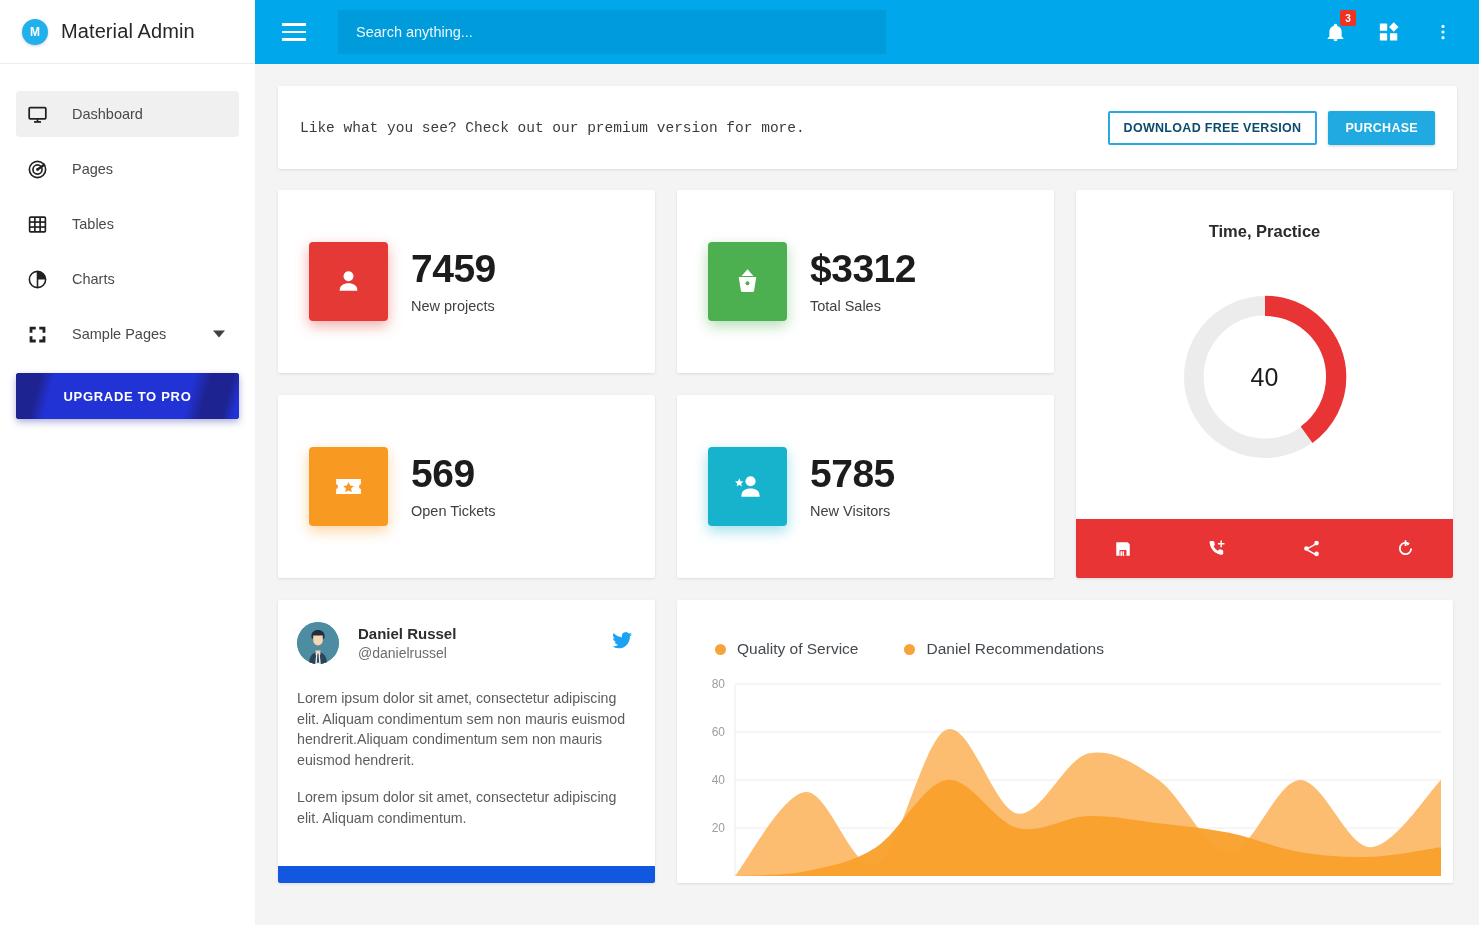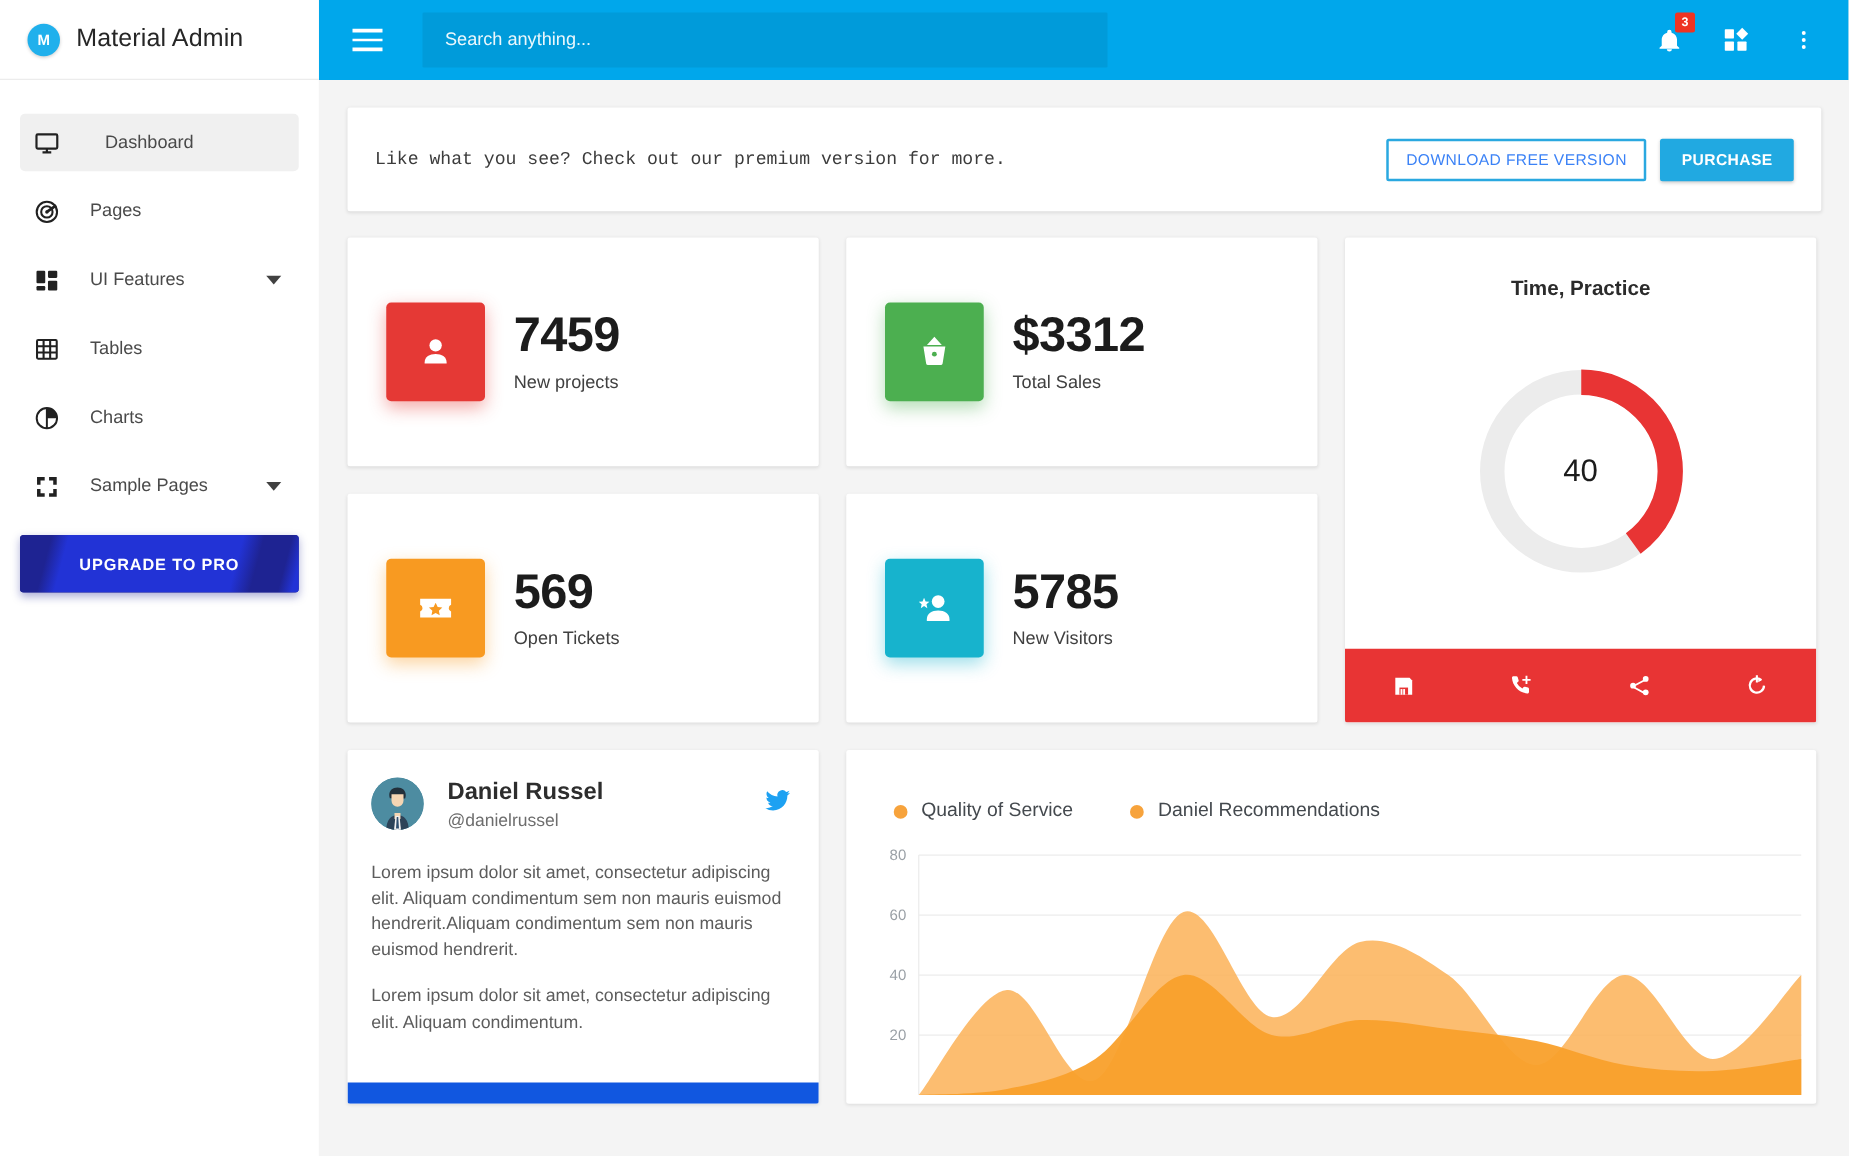"Dashboard" .nav-item.active { gap: 12px -> none }
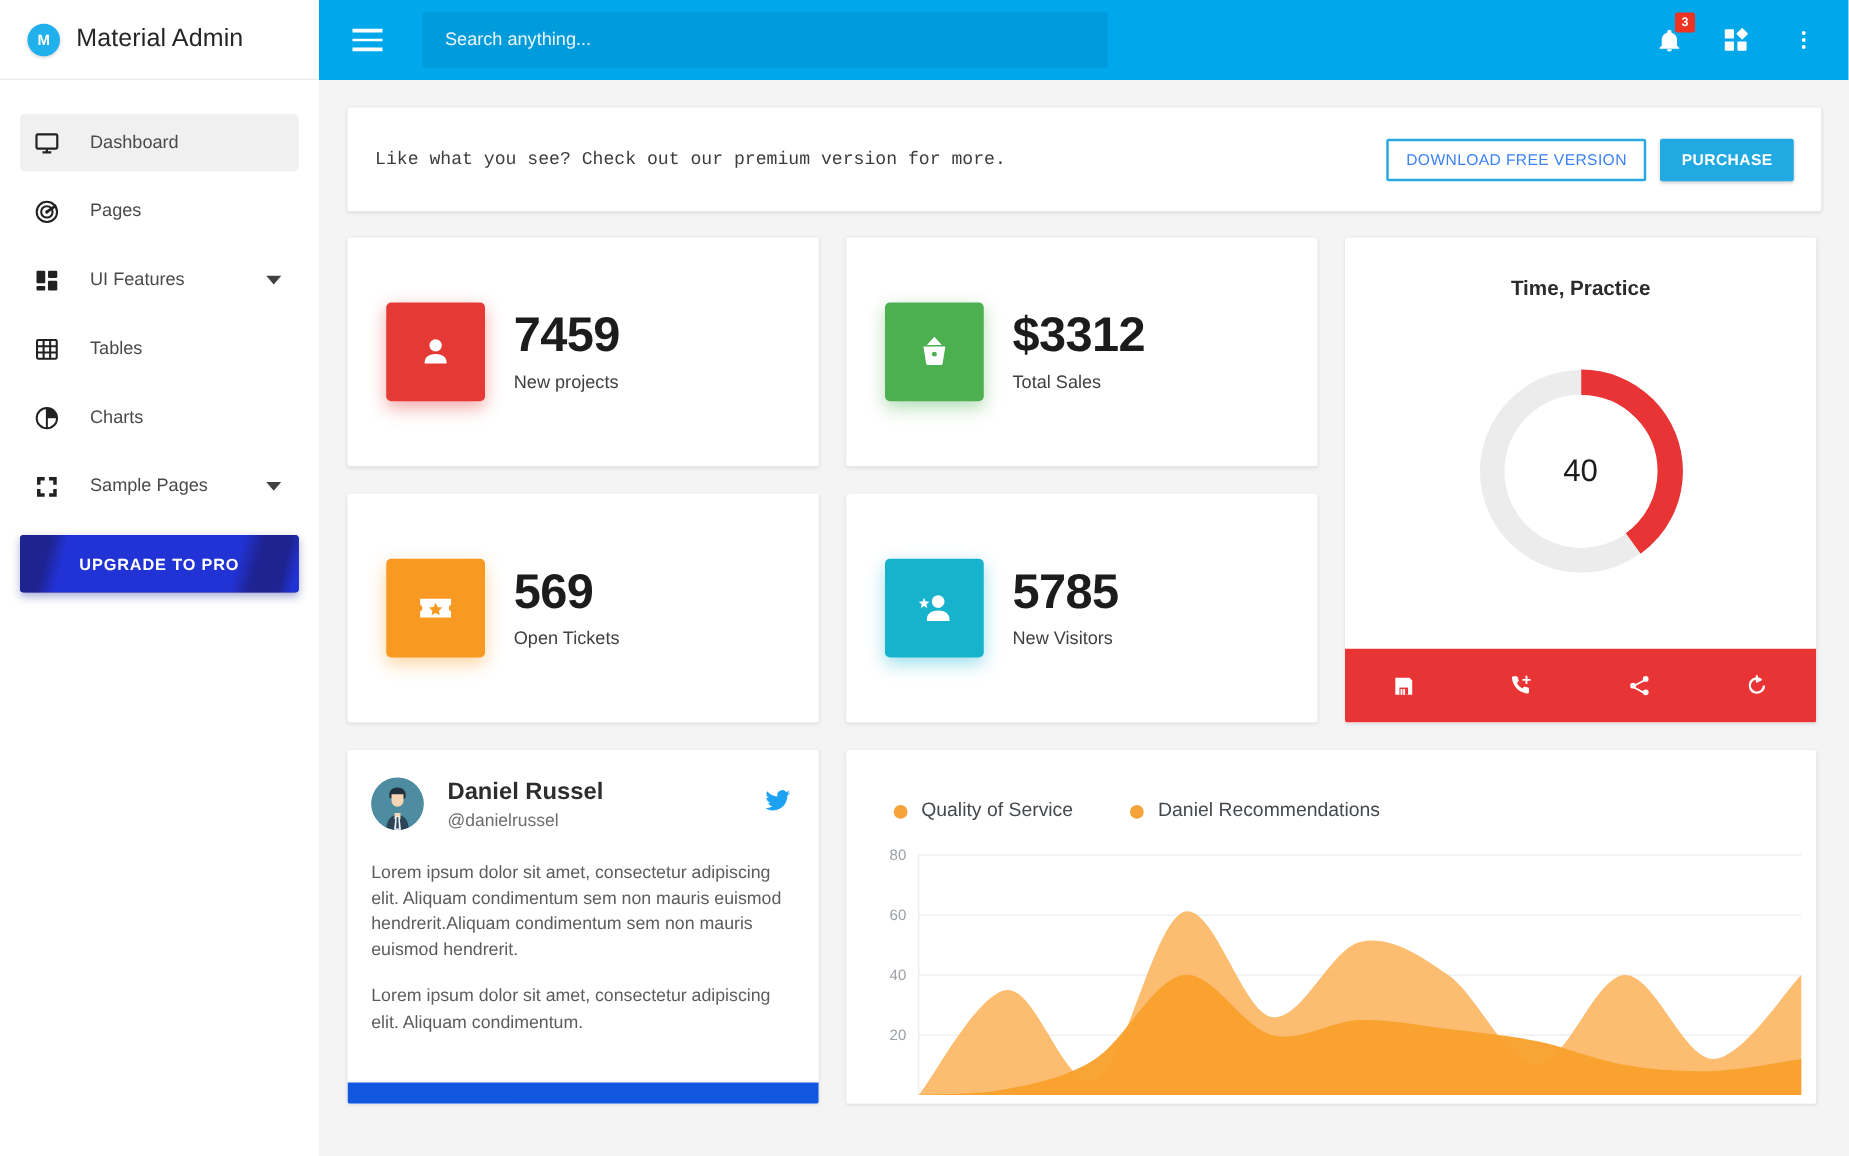"DOWNLOAD FREE VERSION" .btn-outline { color: #3b82f6 -> #0c4a6e; font-weight: normal -> bold }
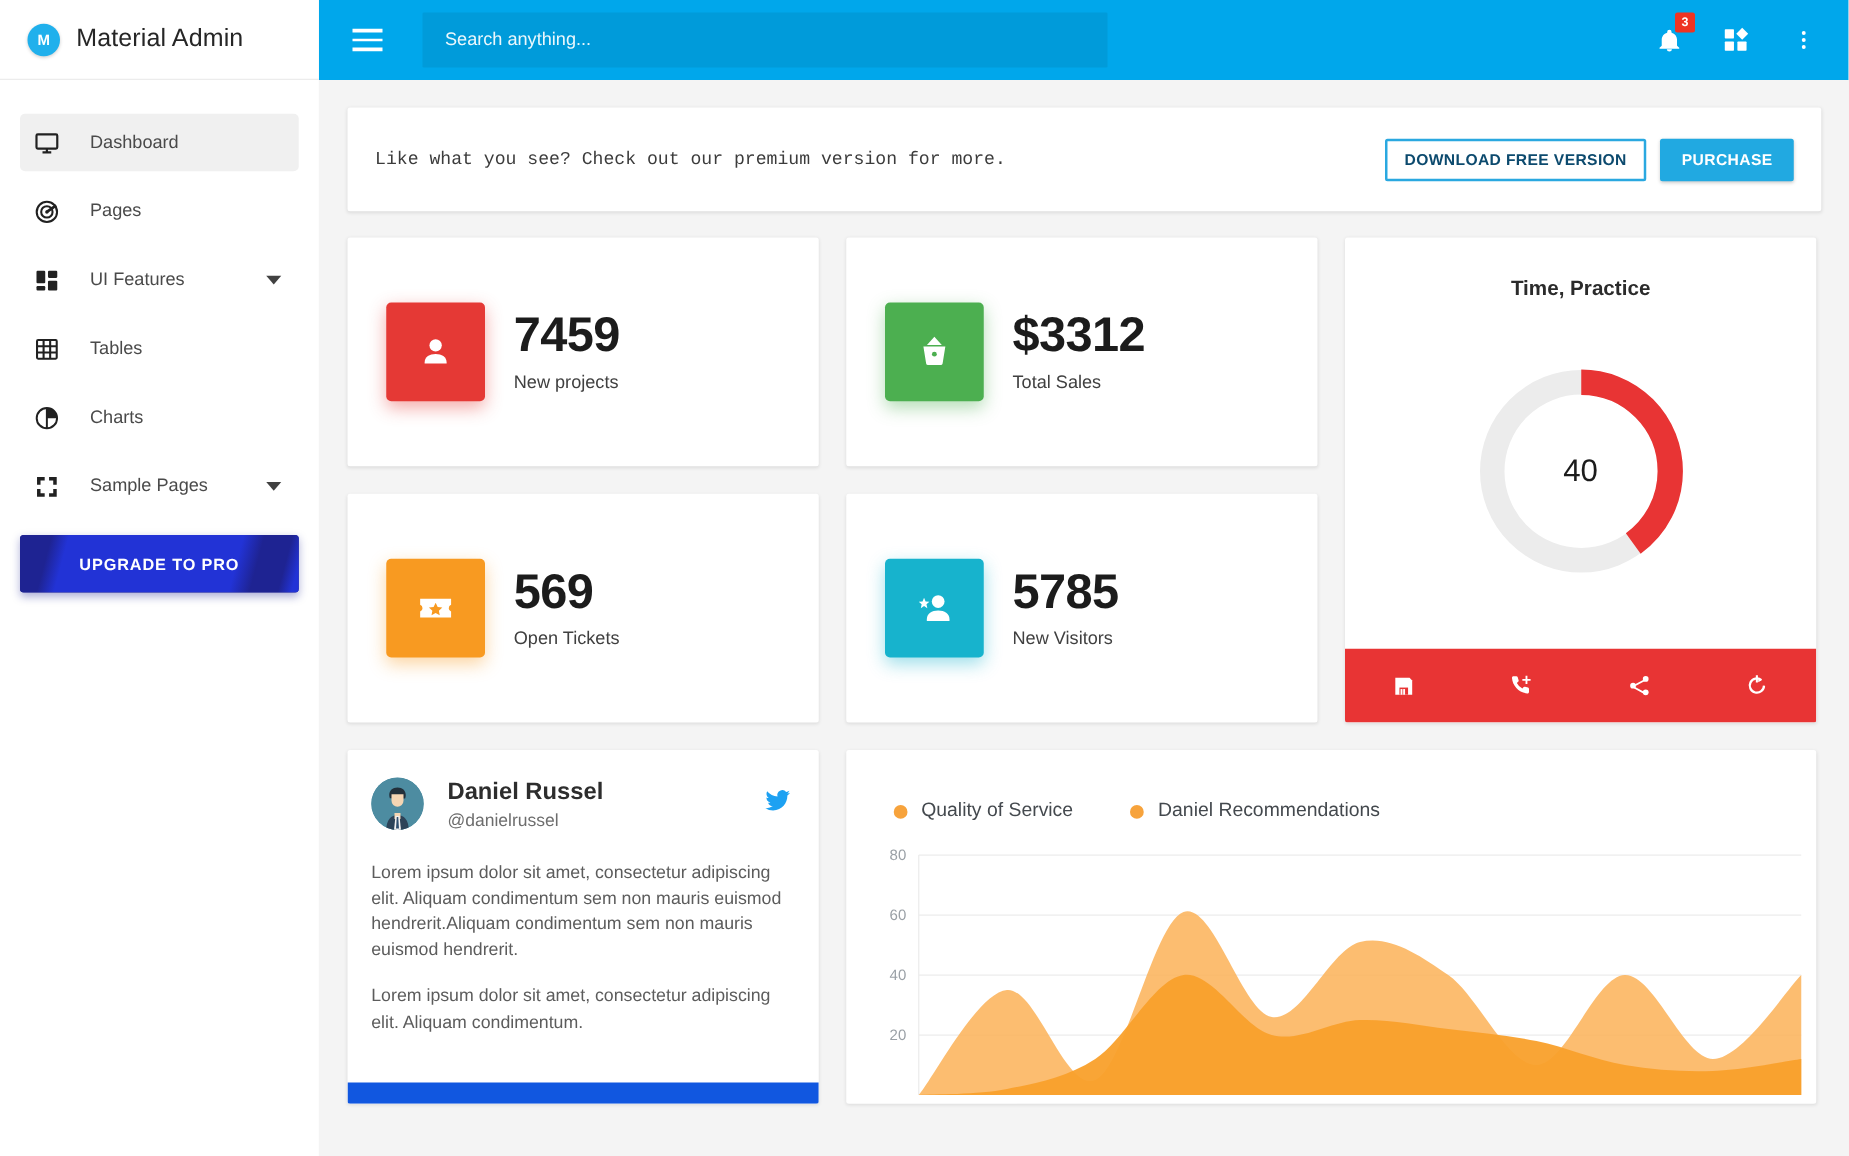"UI Features" div.nav-item { html: <div> <span> <svg> <rect></rect> <rect></rect> <rect></rect> <rect></rect> </svg> </span> <span>UI Features</span> <span></span> </div> -> none }
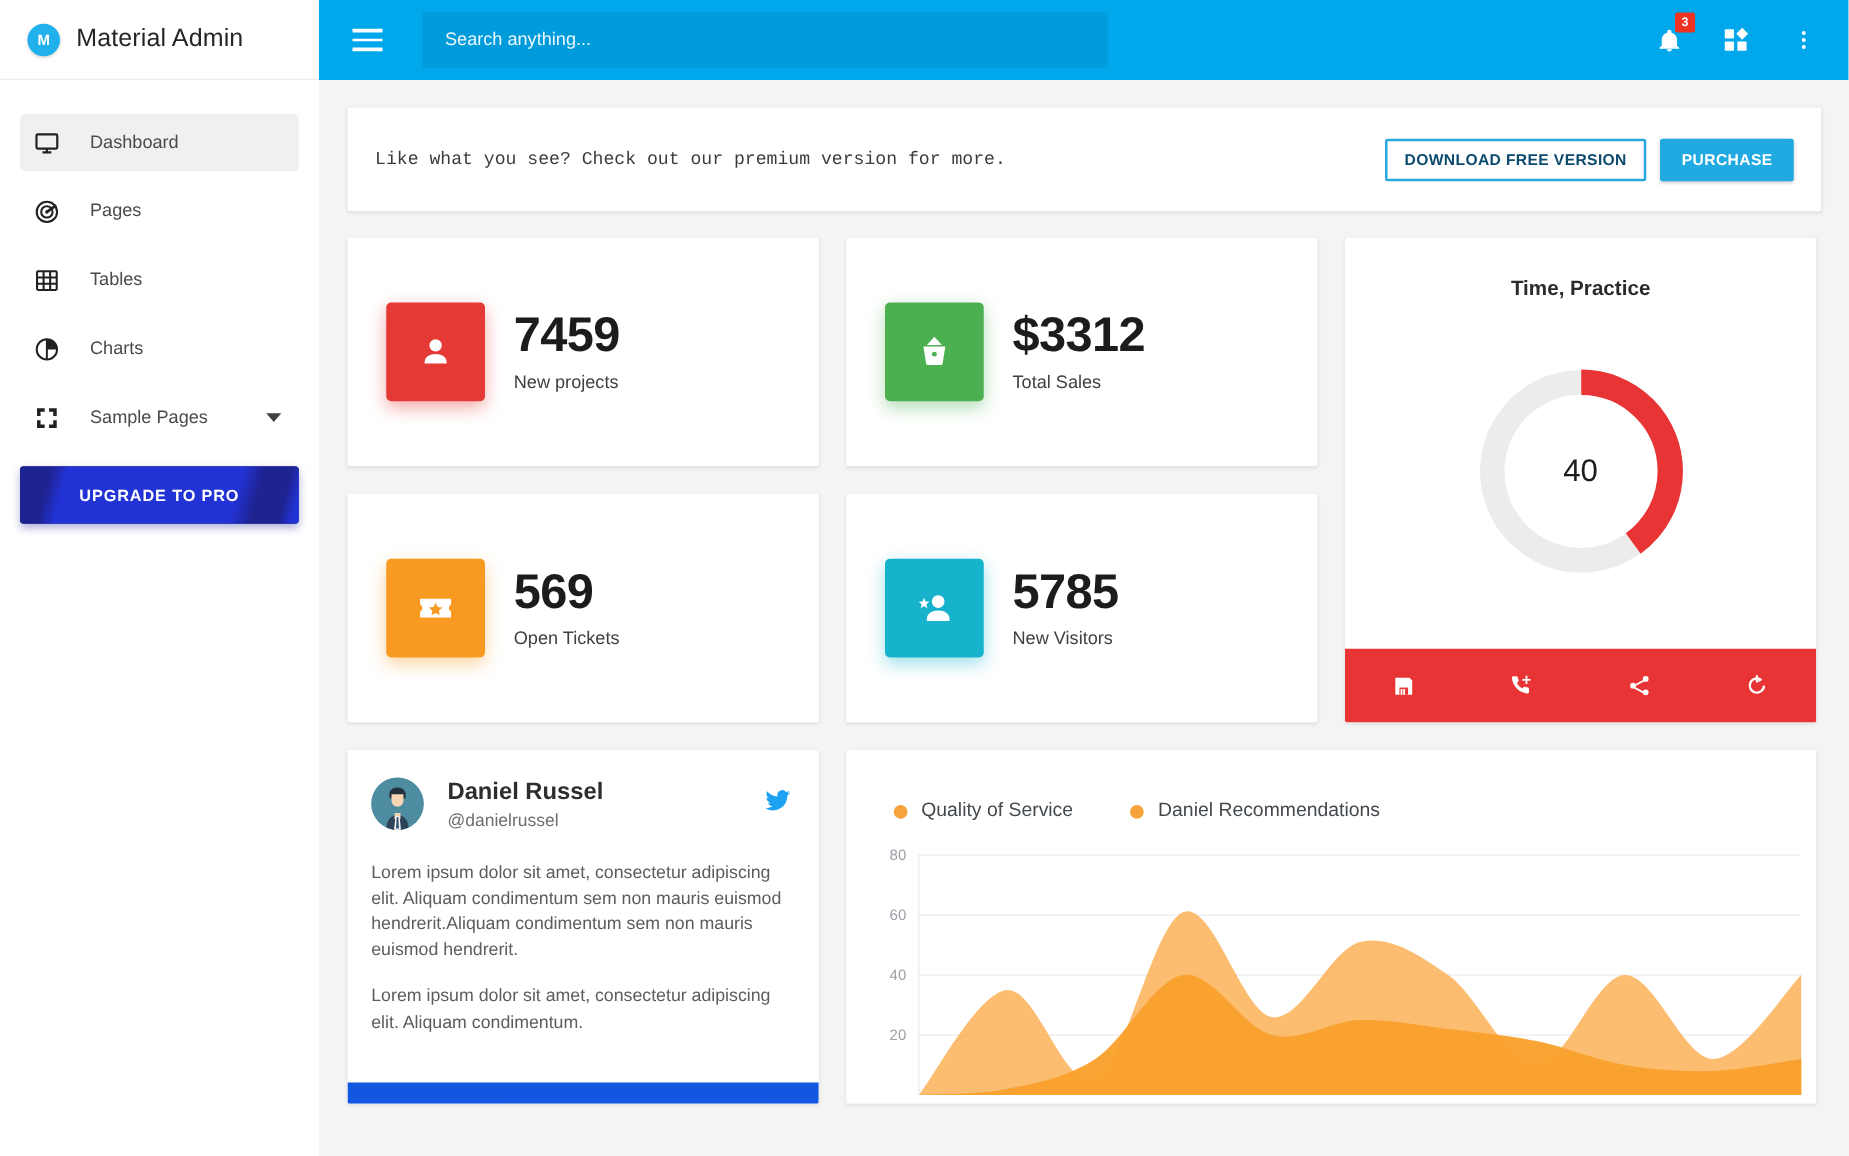"Daniel Russel" .tweet-name { font-size: 19px -> 15px }
